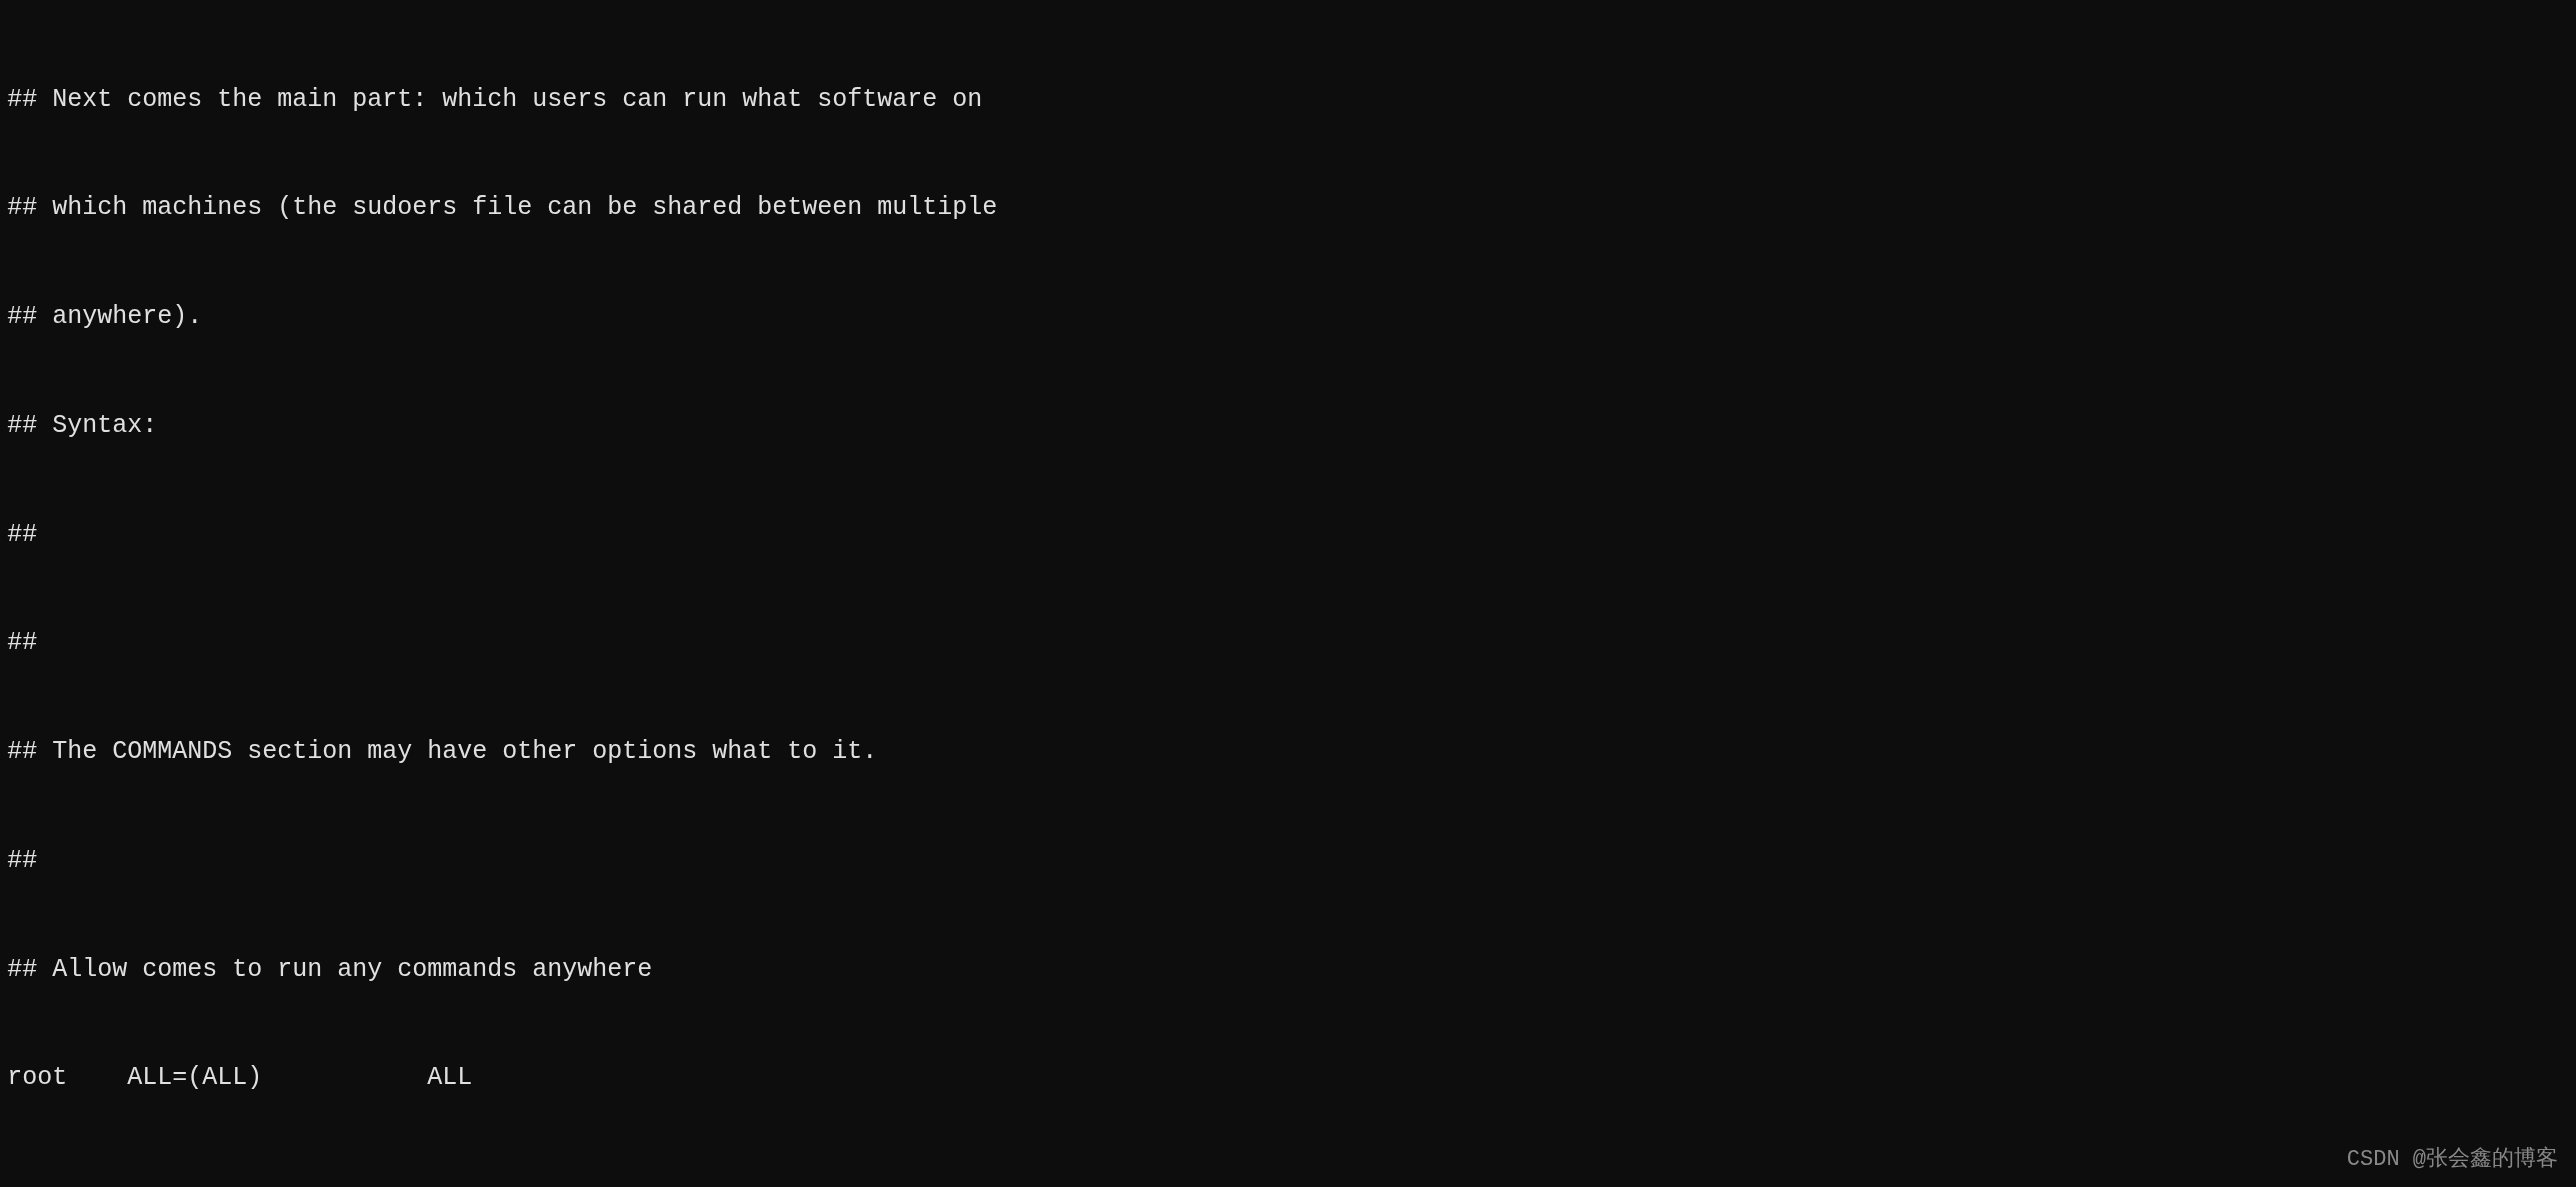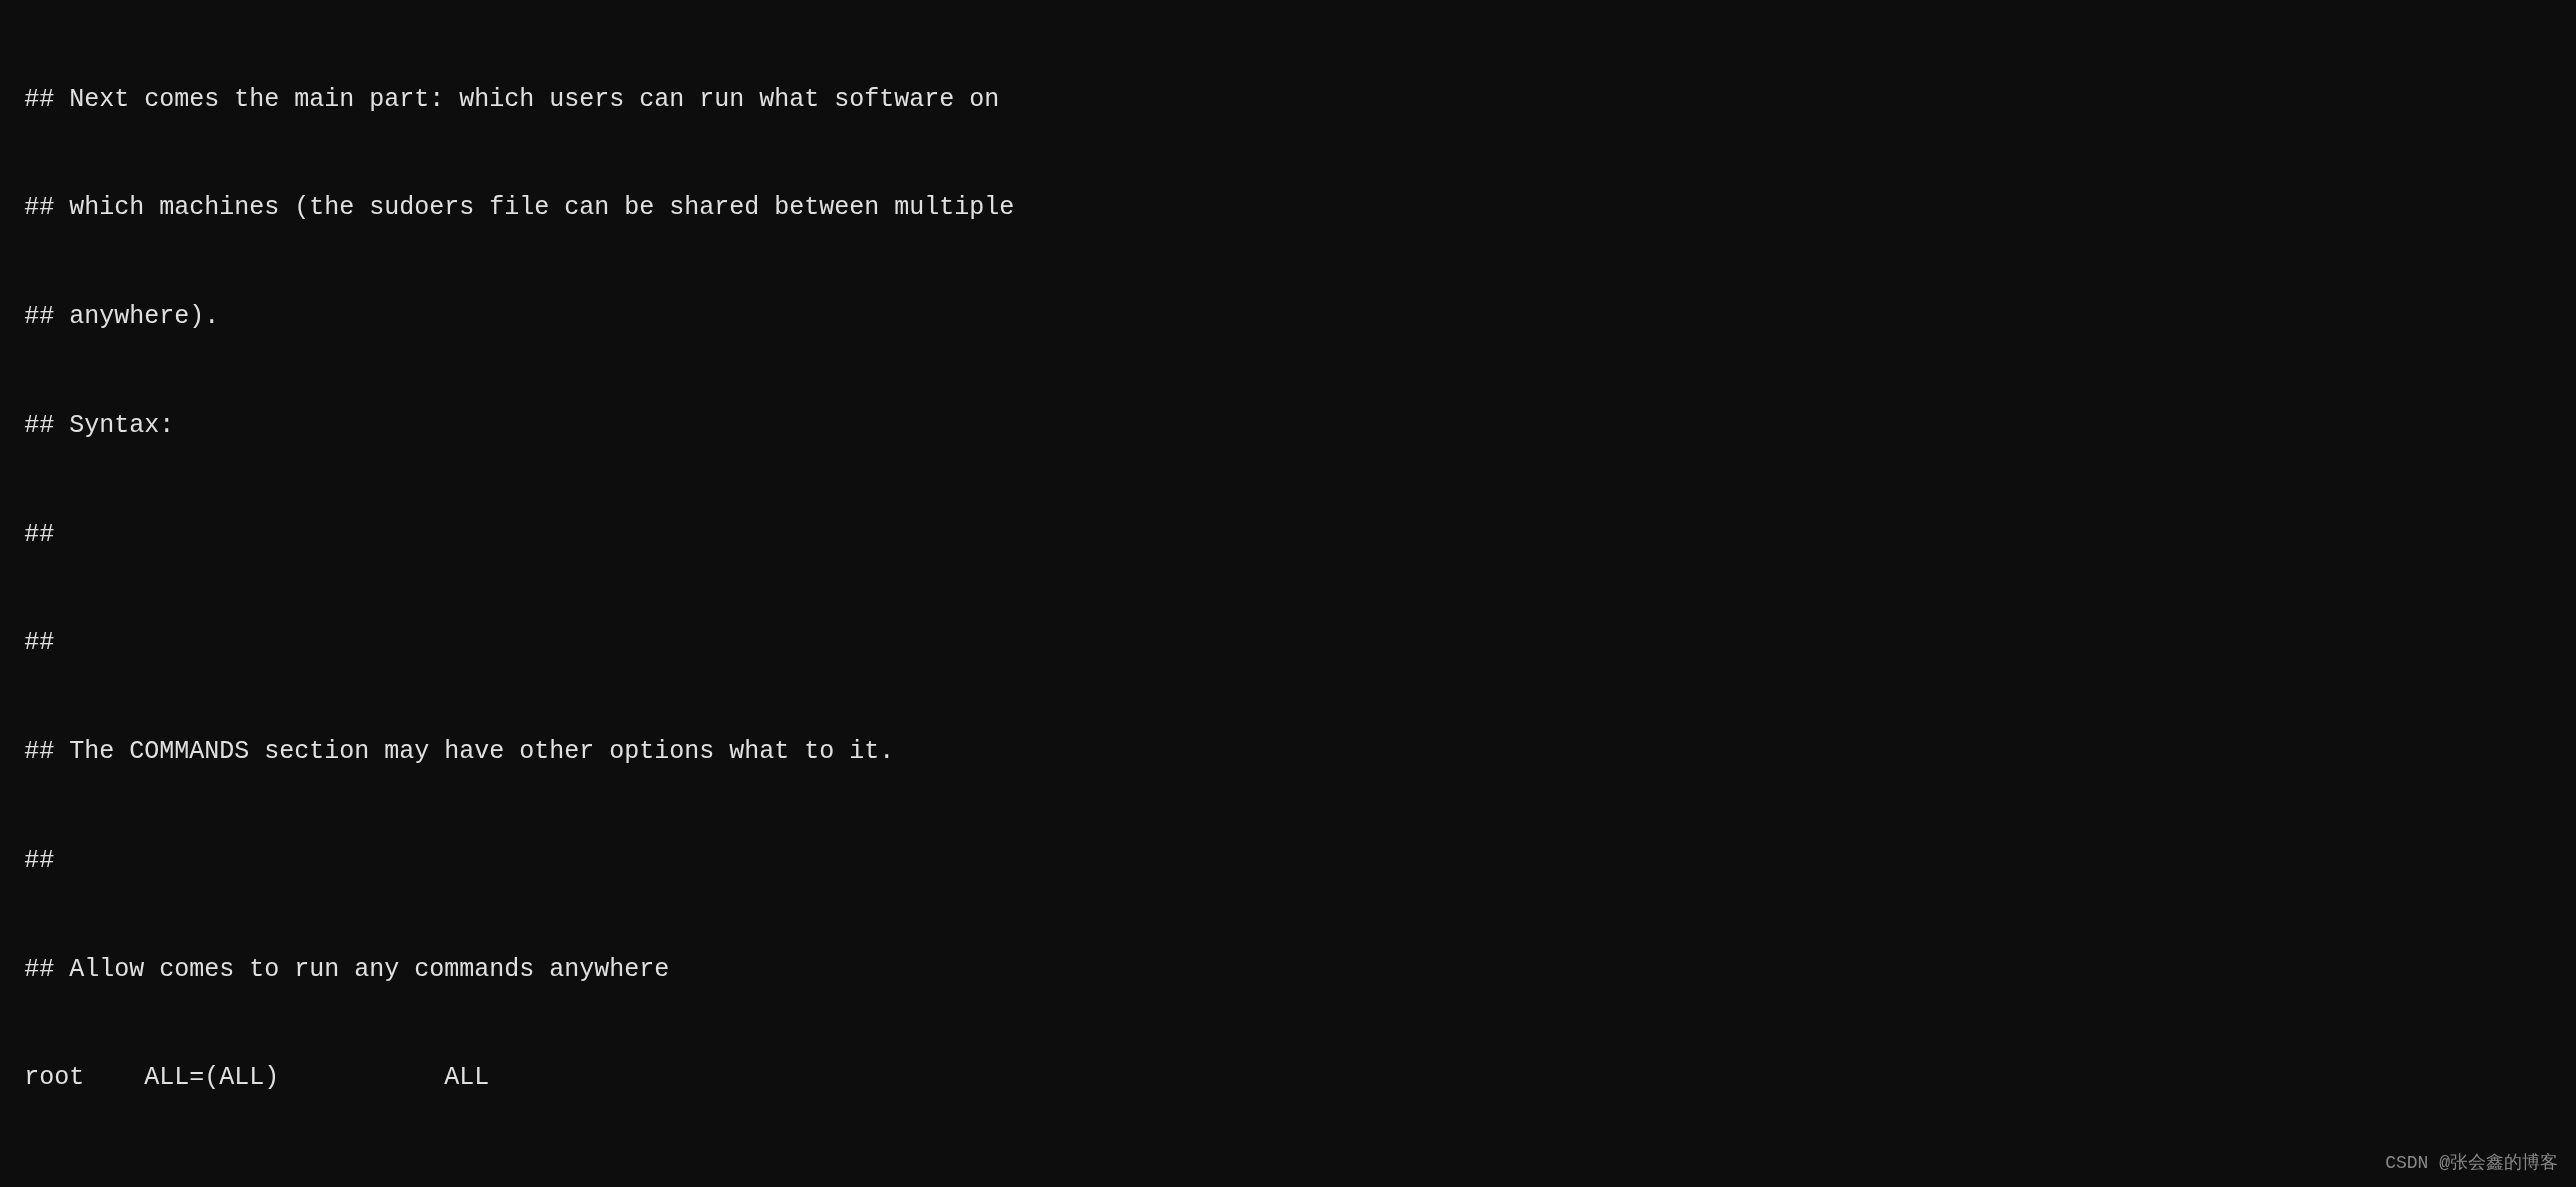"## Next comes the main" .line { margin-left: 17px -> none }
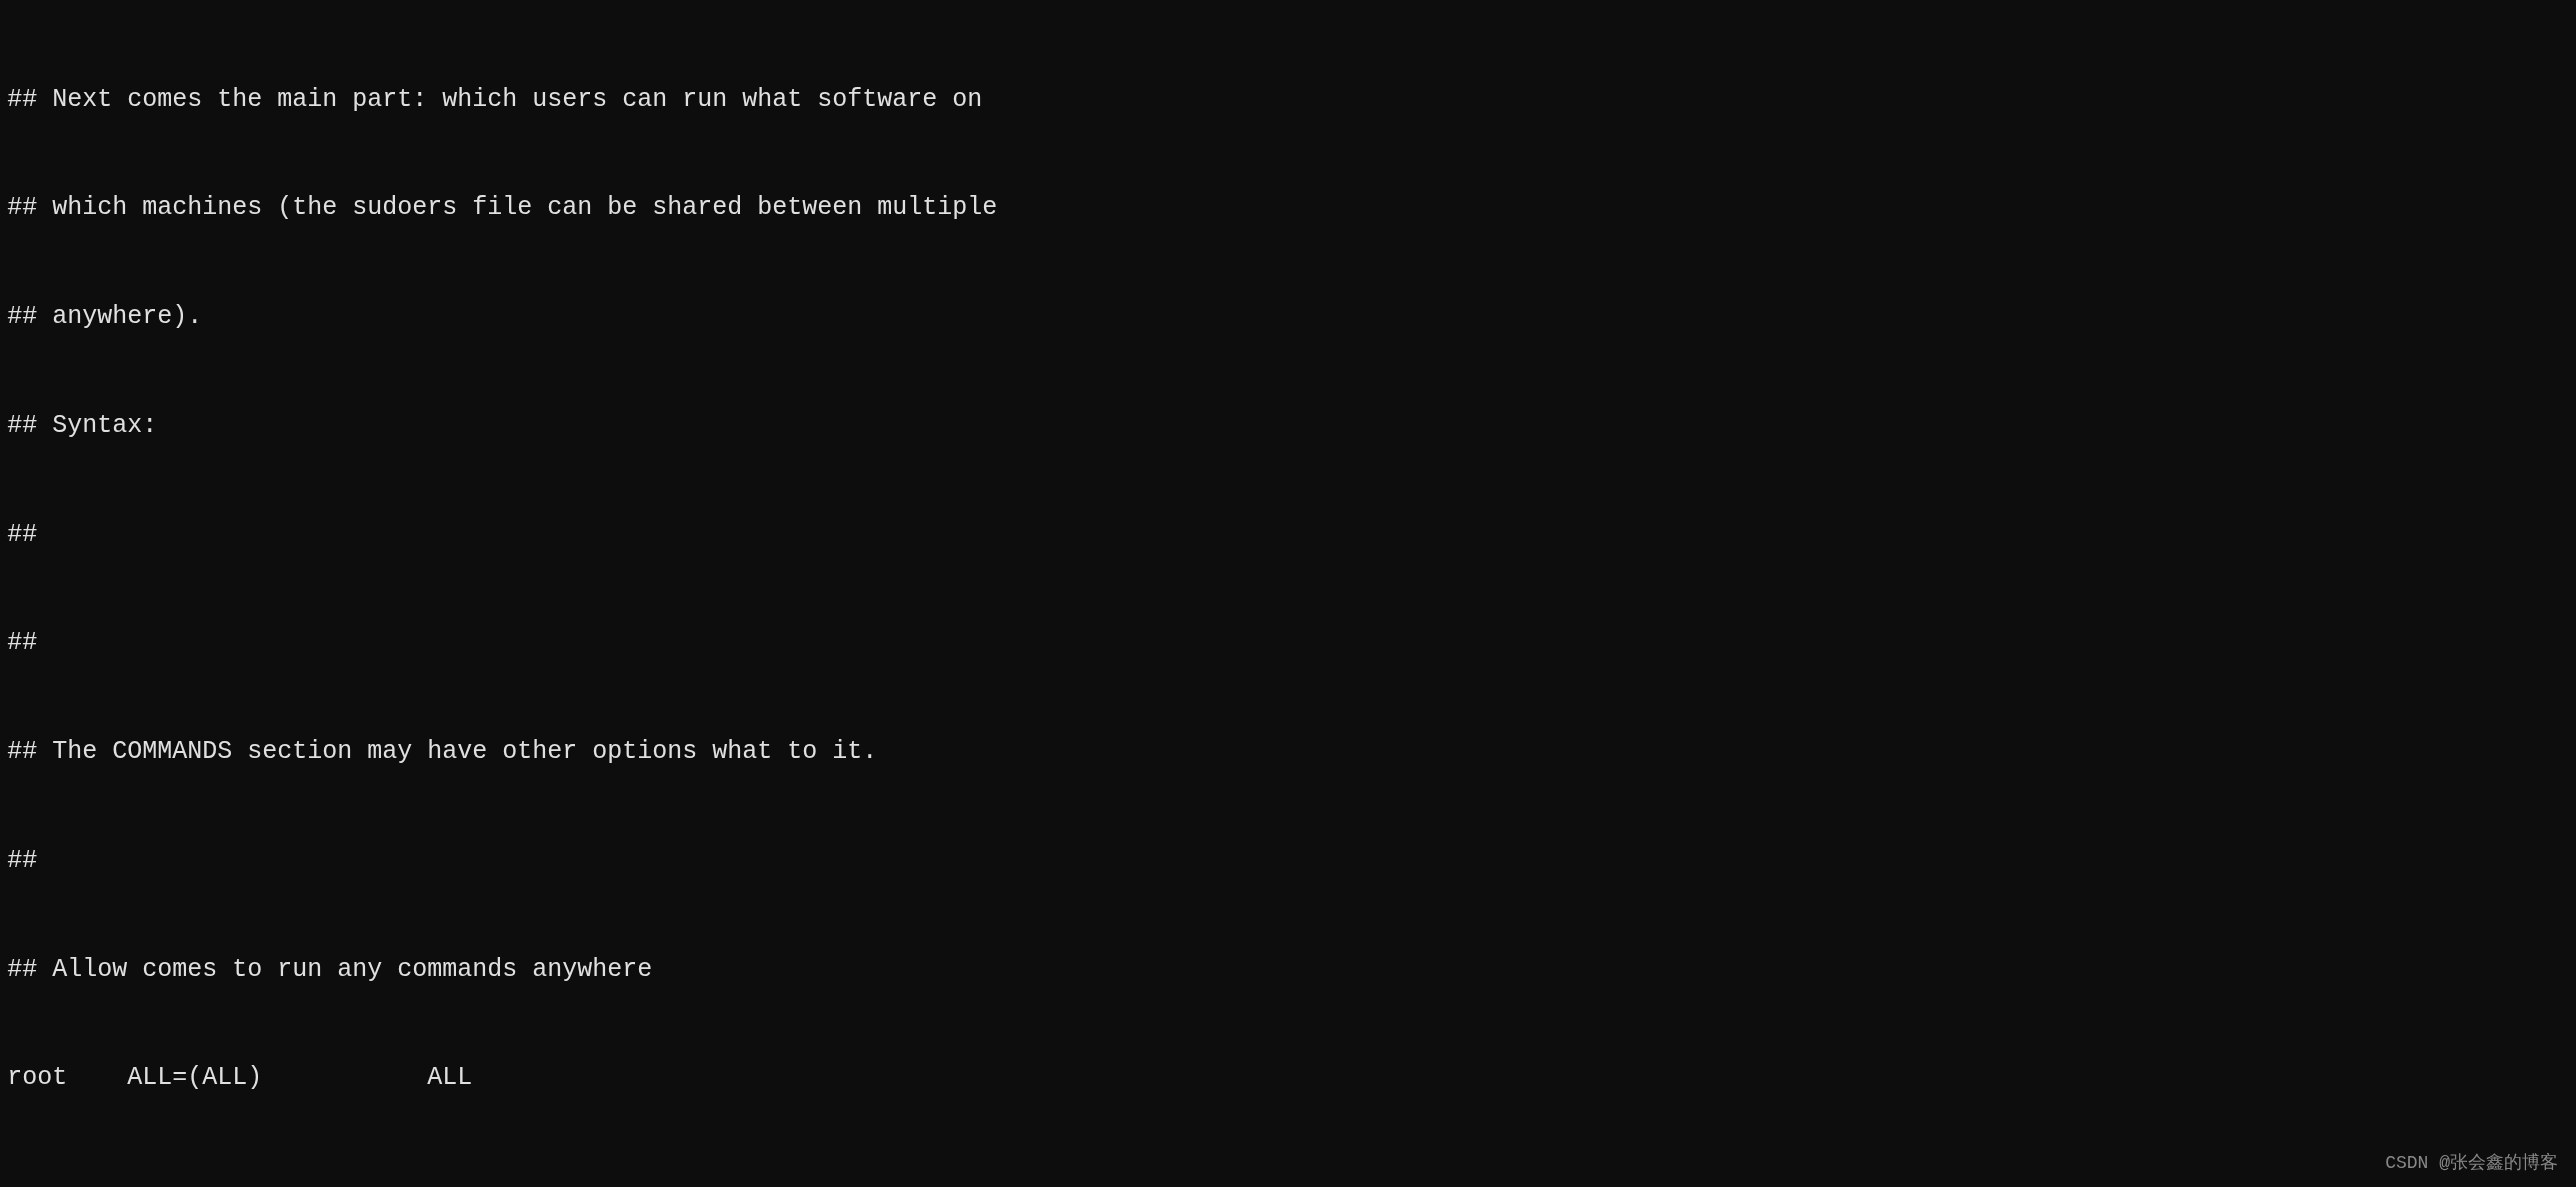"CSDN @张会鑫的博客" .watermark { font-size: 18px -> 22px }
